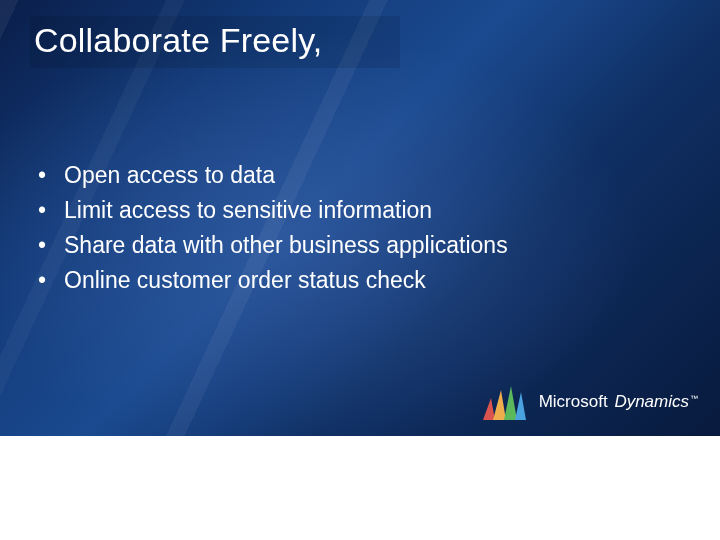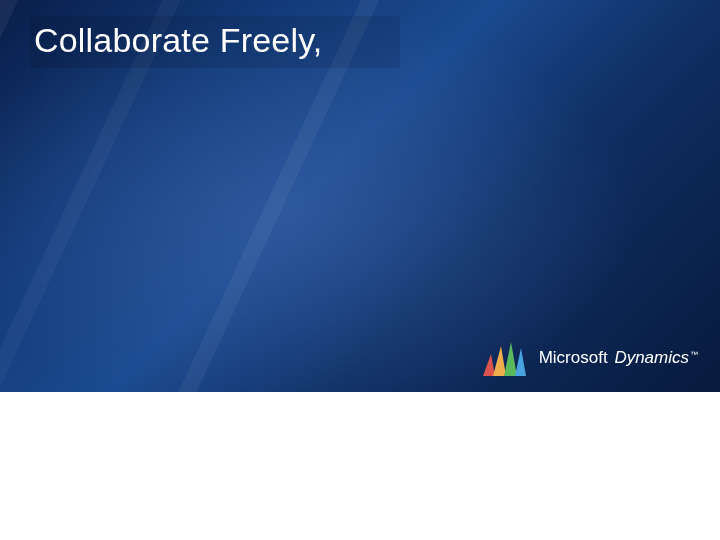"Collaborate Freely," .slide { height: 392px -> 436px }
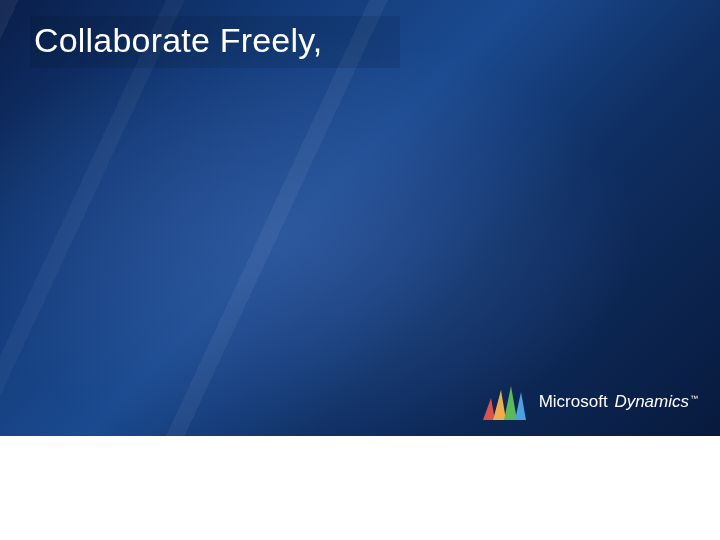"Open access to data" div.body { html: none -> <div> <ul> <li><span>Open access to data</span></li> <li><span>Limit access to sensitive information</span></li> <li><span>Share data with other business applications</span></li> <li><span>Online customer order status check</span></li> </ul> </div> }
